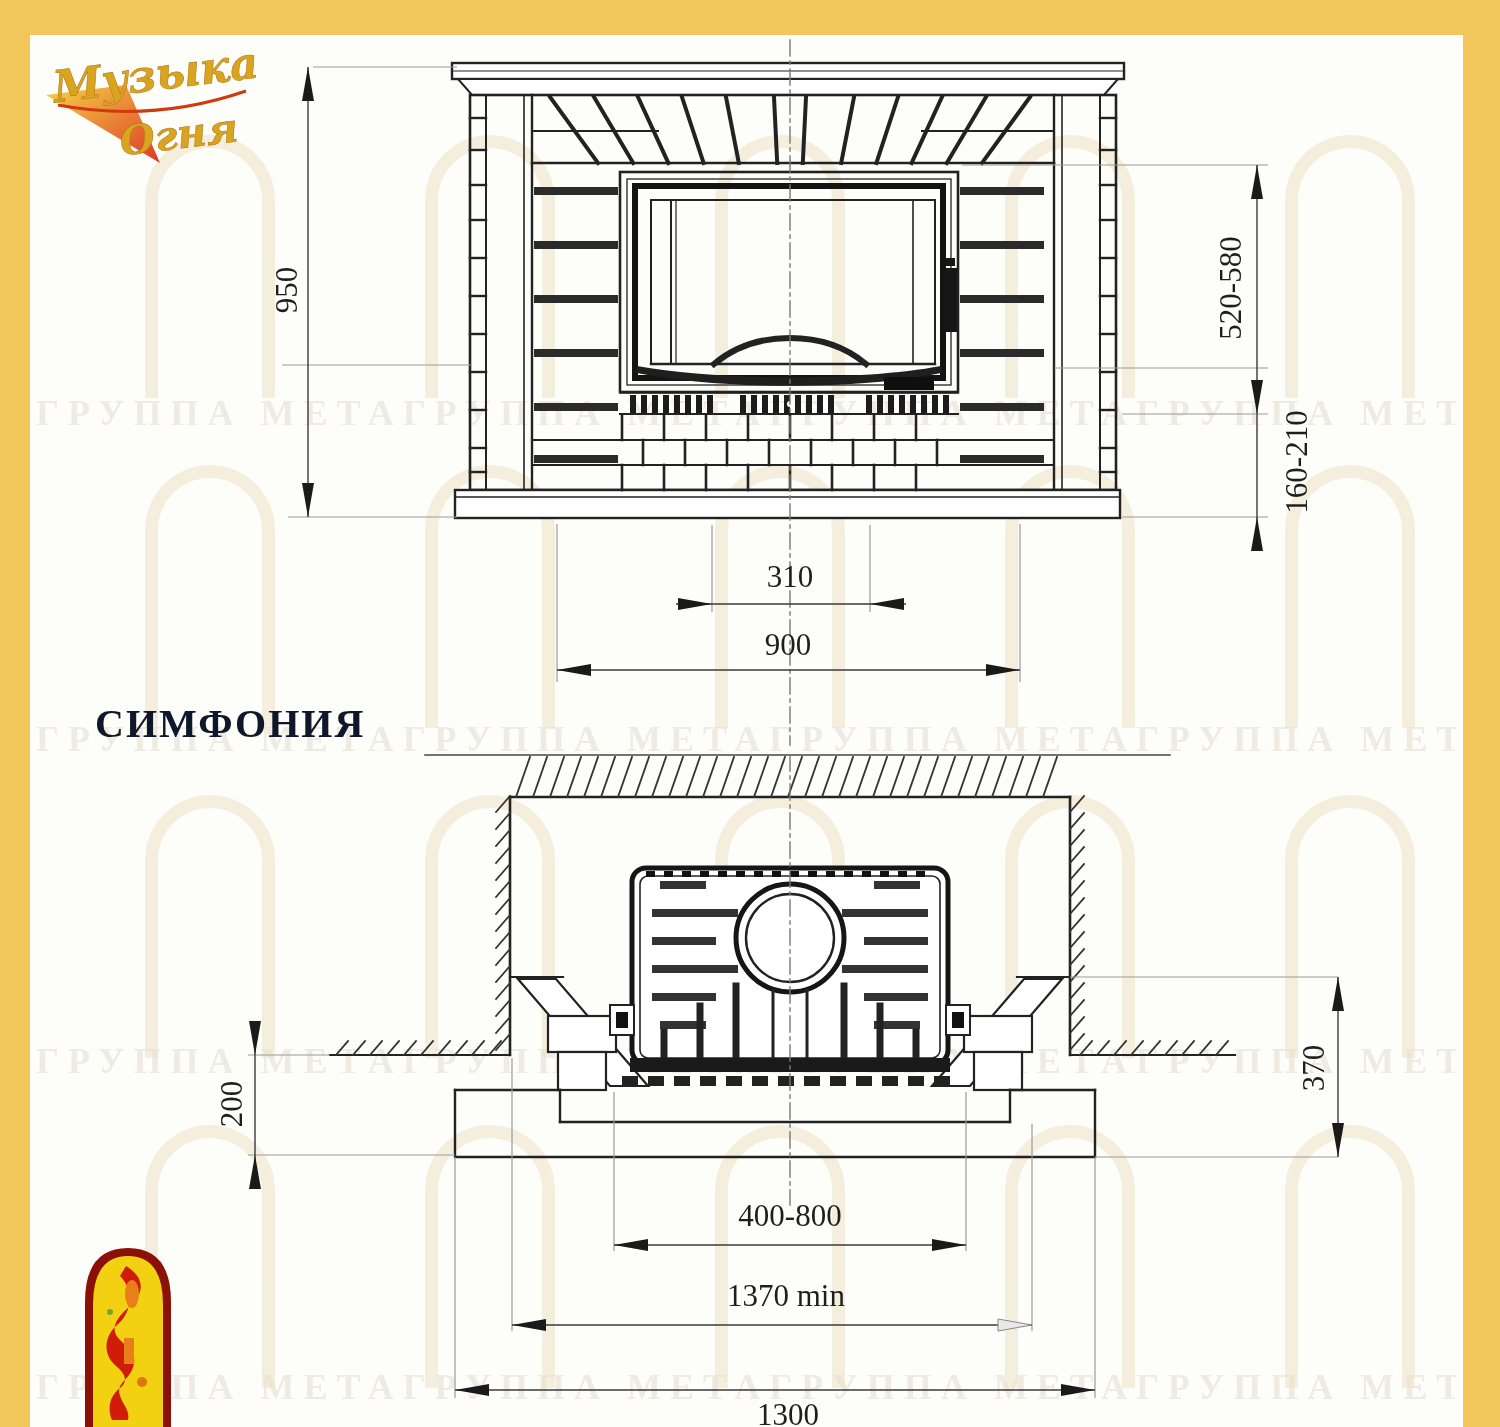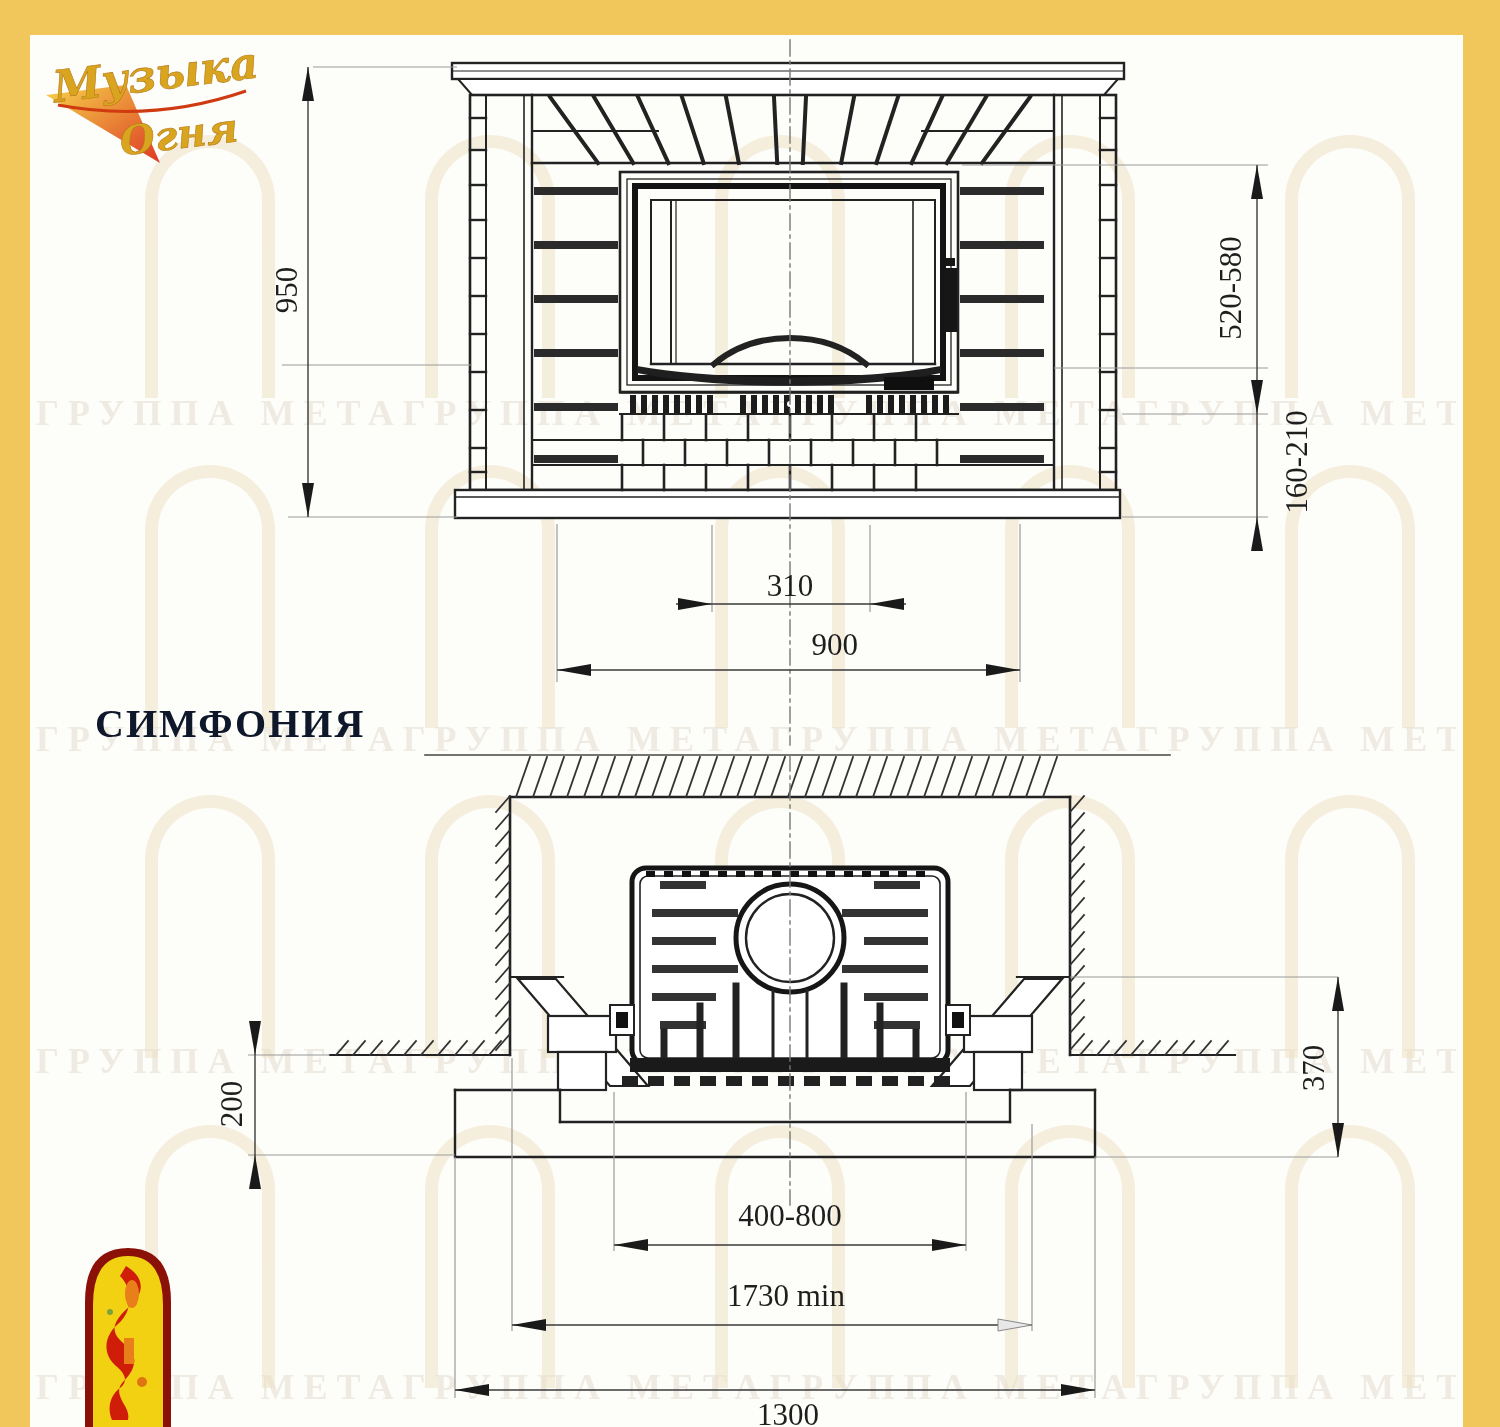"310" div.dim { margin-top: 9px -> none }
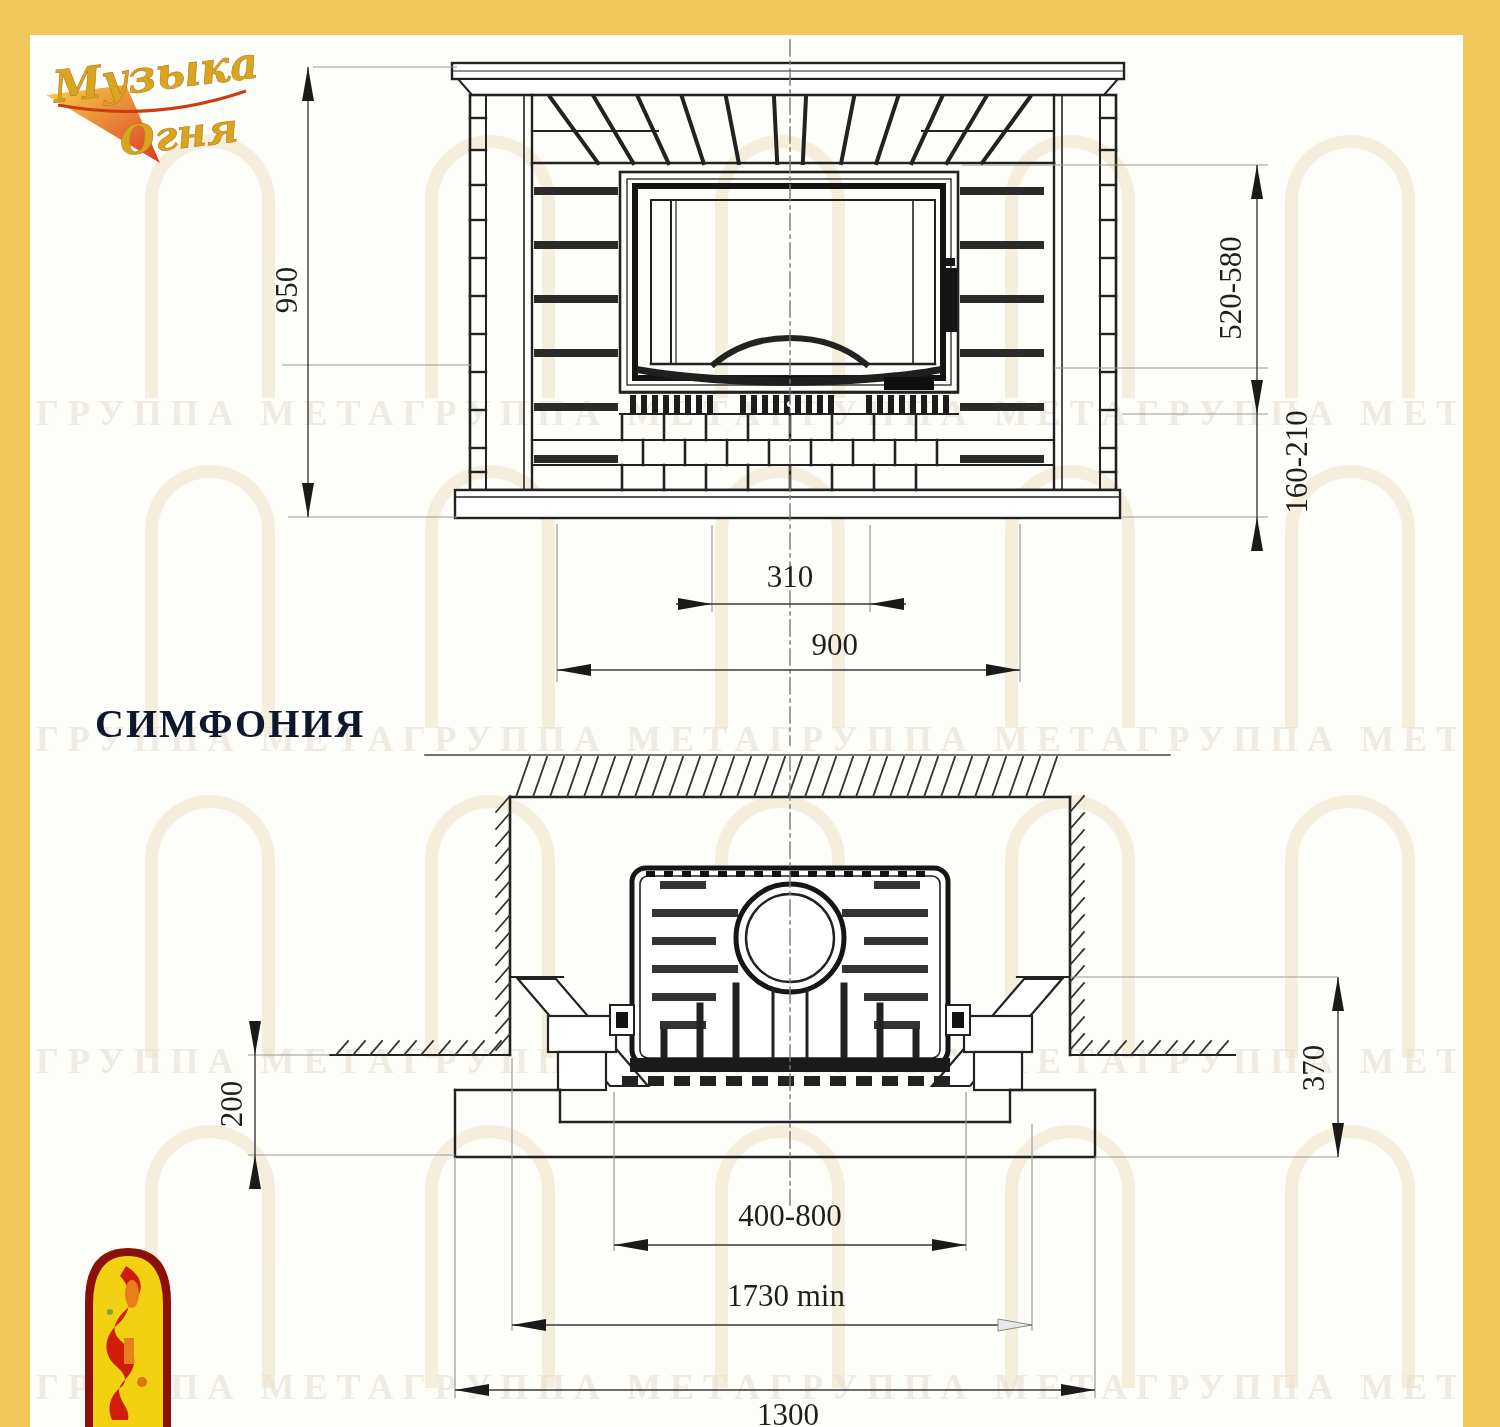"900" div.dim { text-align: right -> none }
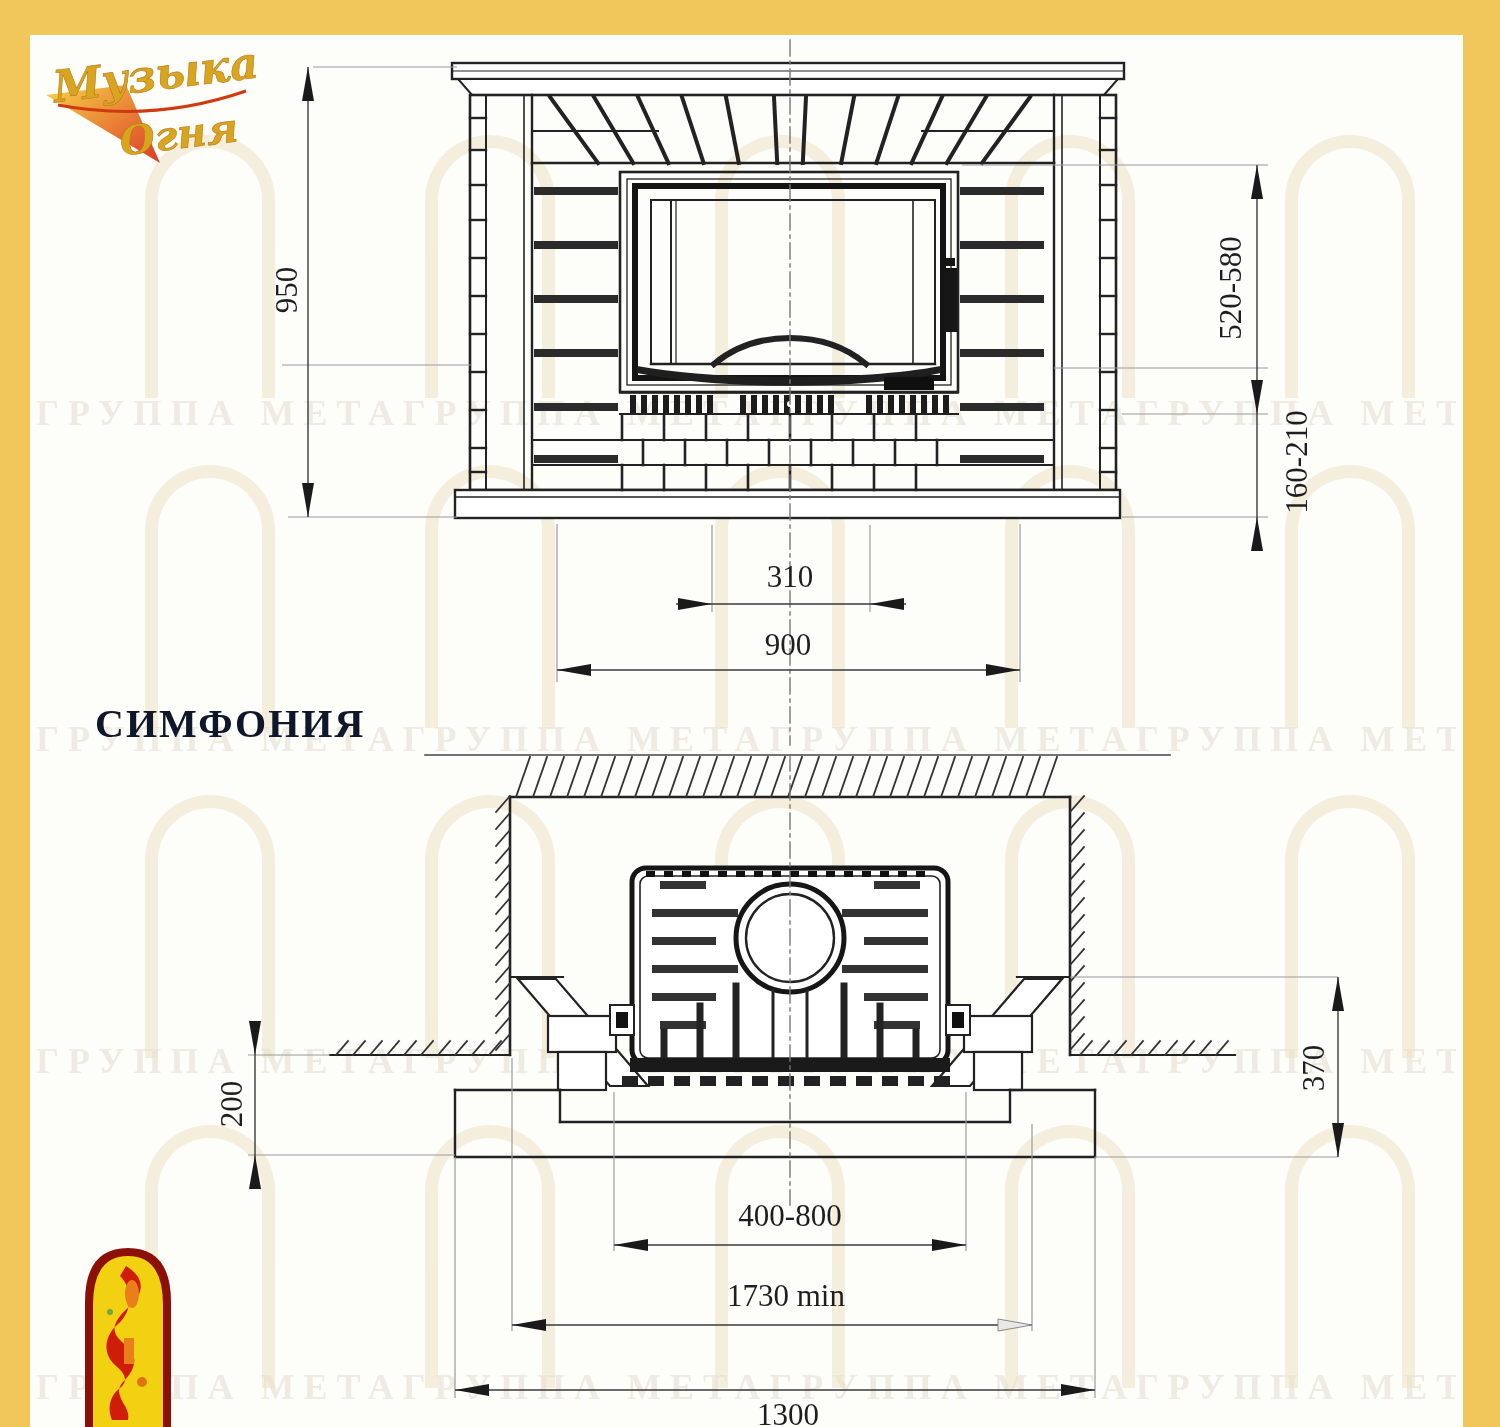"1730 min" div.dim { text: 1730 -> 1370 }
